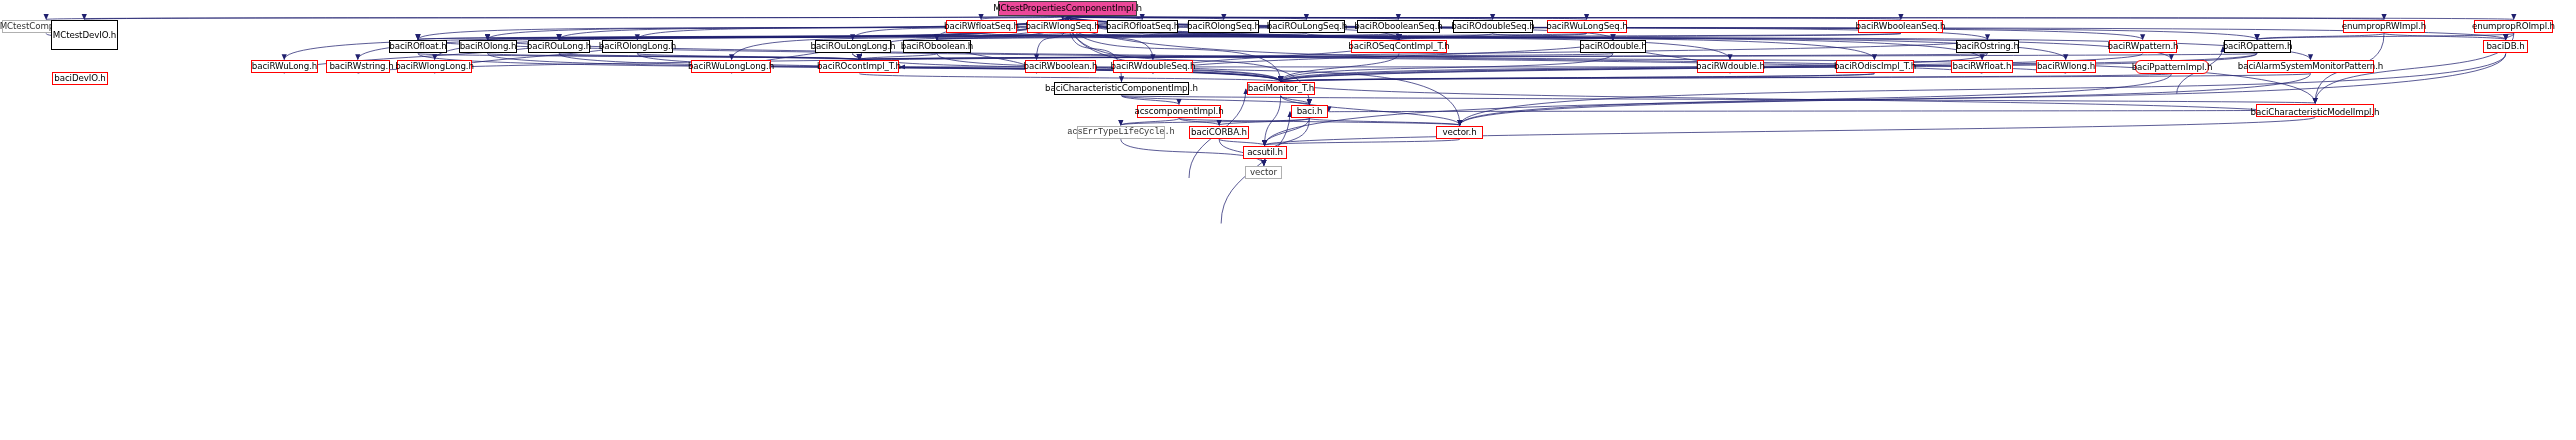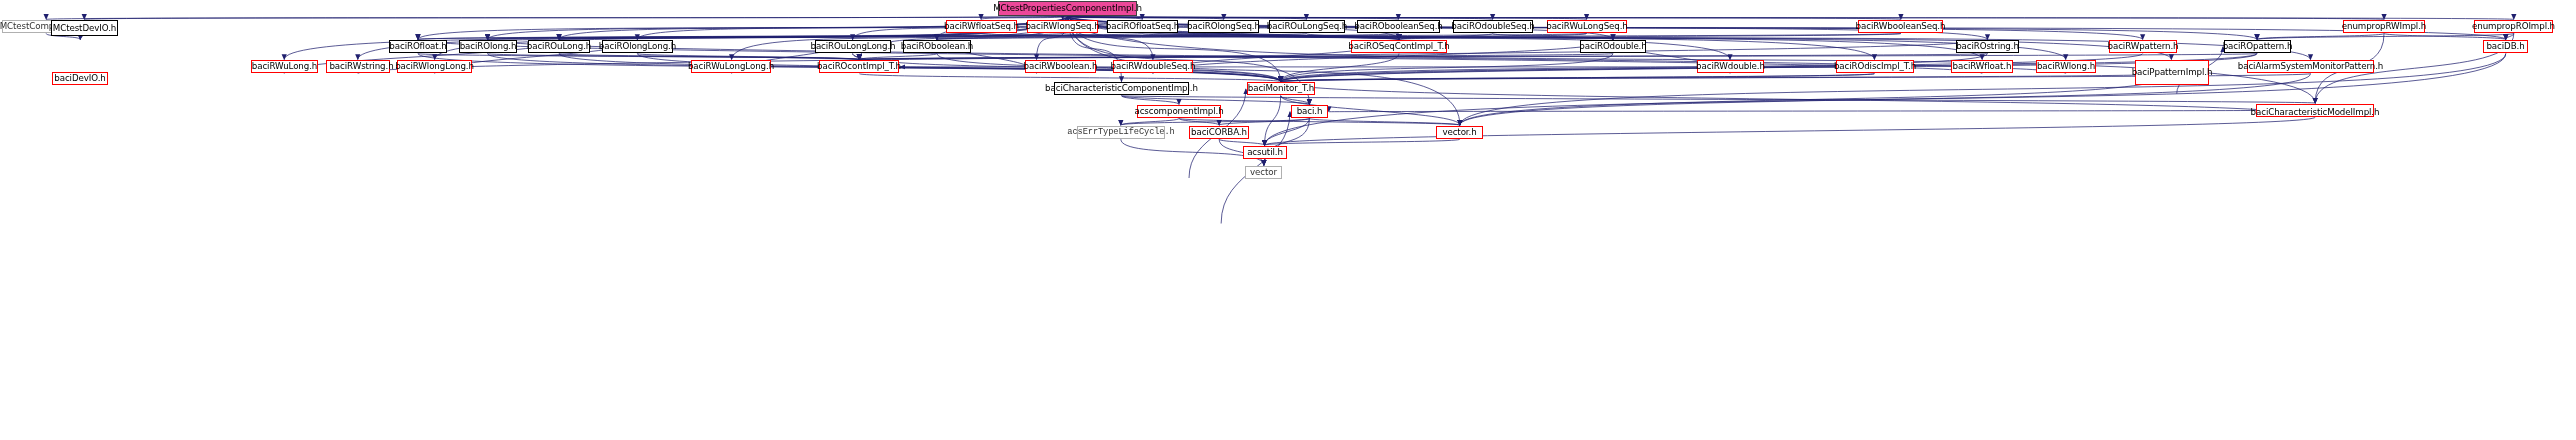"MCtestDevIO.h" div.node { height: 16px -> 30px }
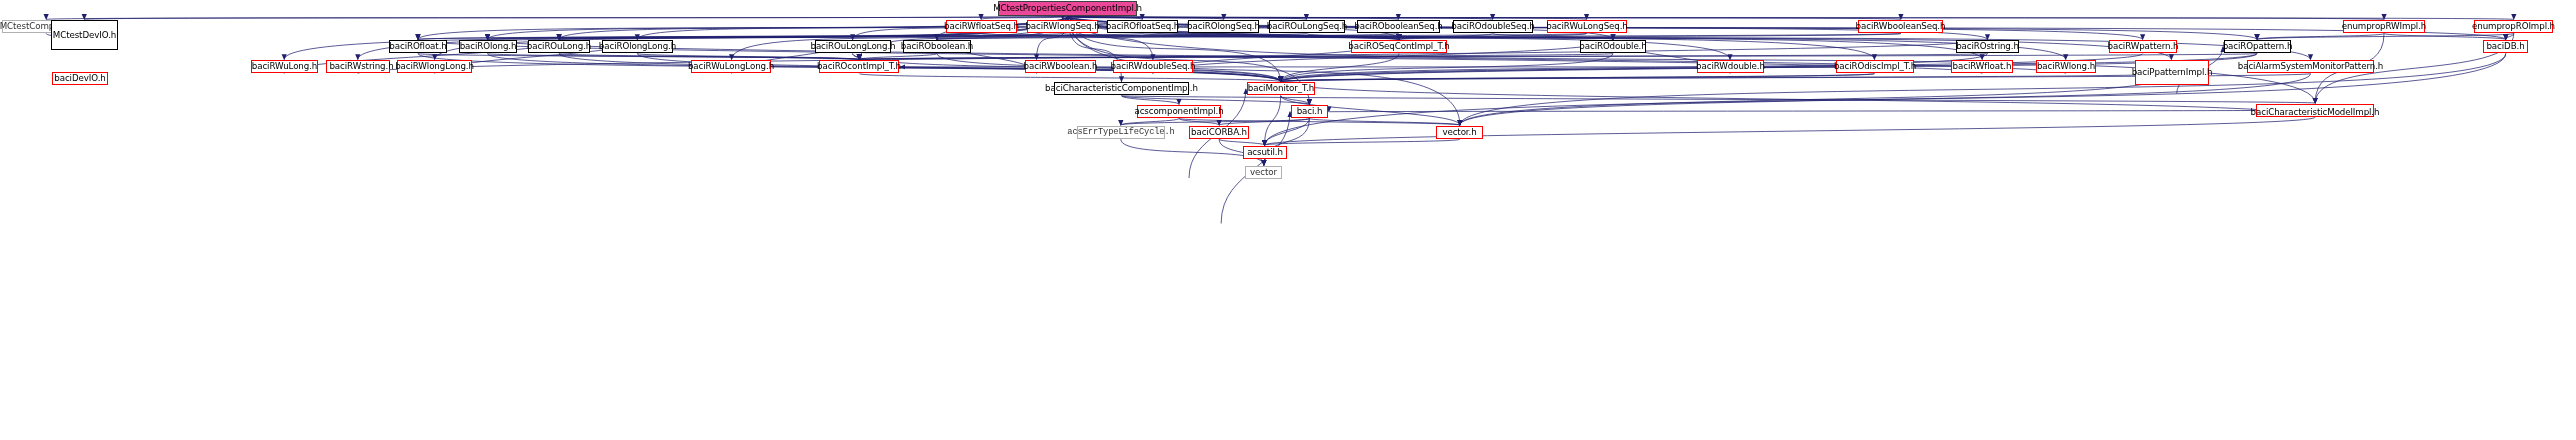"baciPpatternImpl.h" div.node { border-radius: none -> 6px; height: 25px -> 14px }
